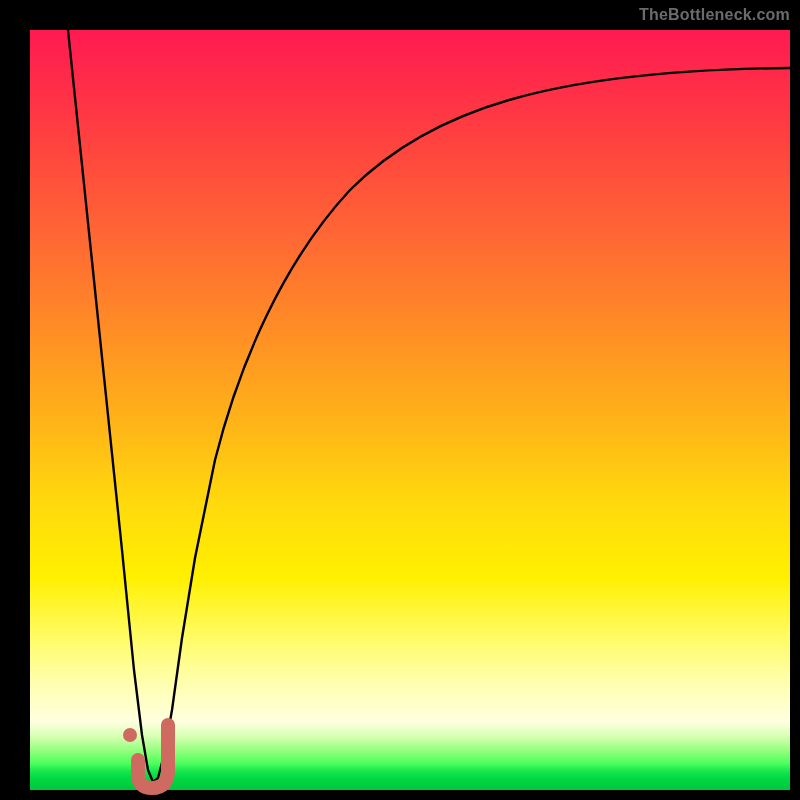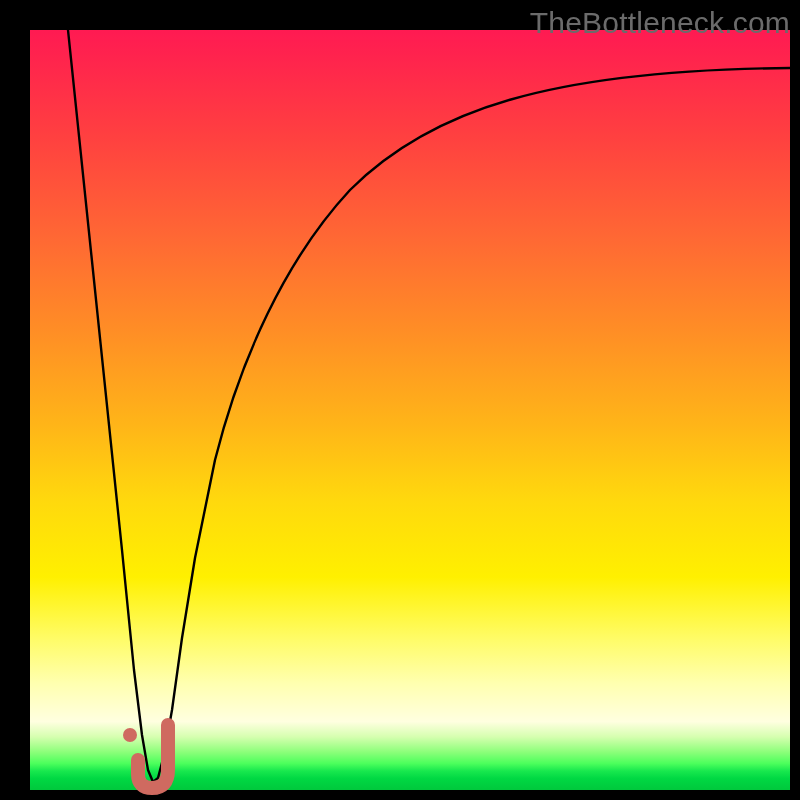"TheBottleneck.com" .watermark { font-size: 30px -> 16px; font-weight: 400 -> 700 }
